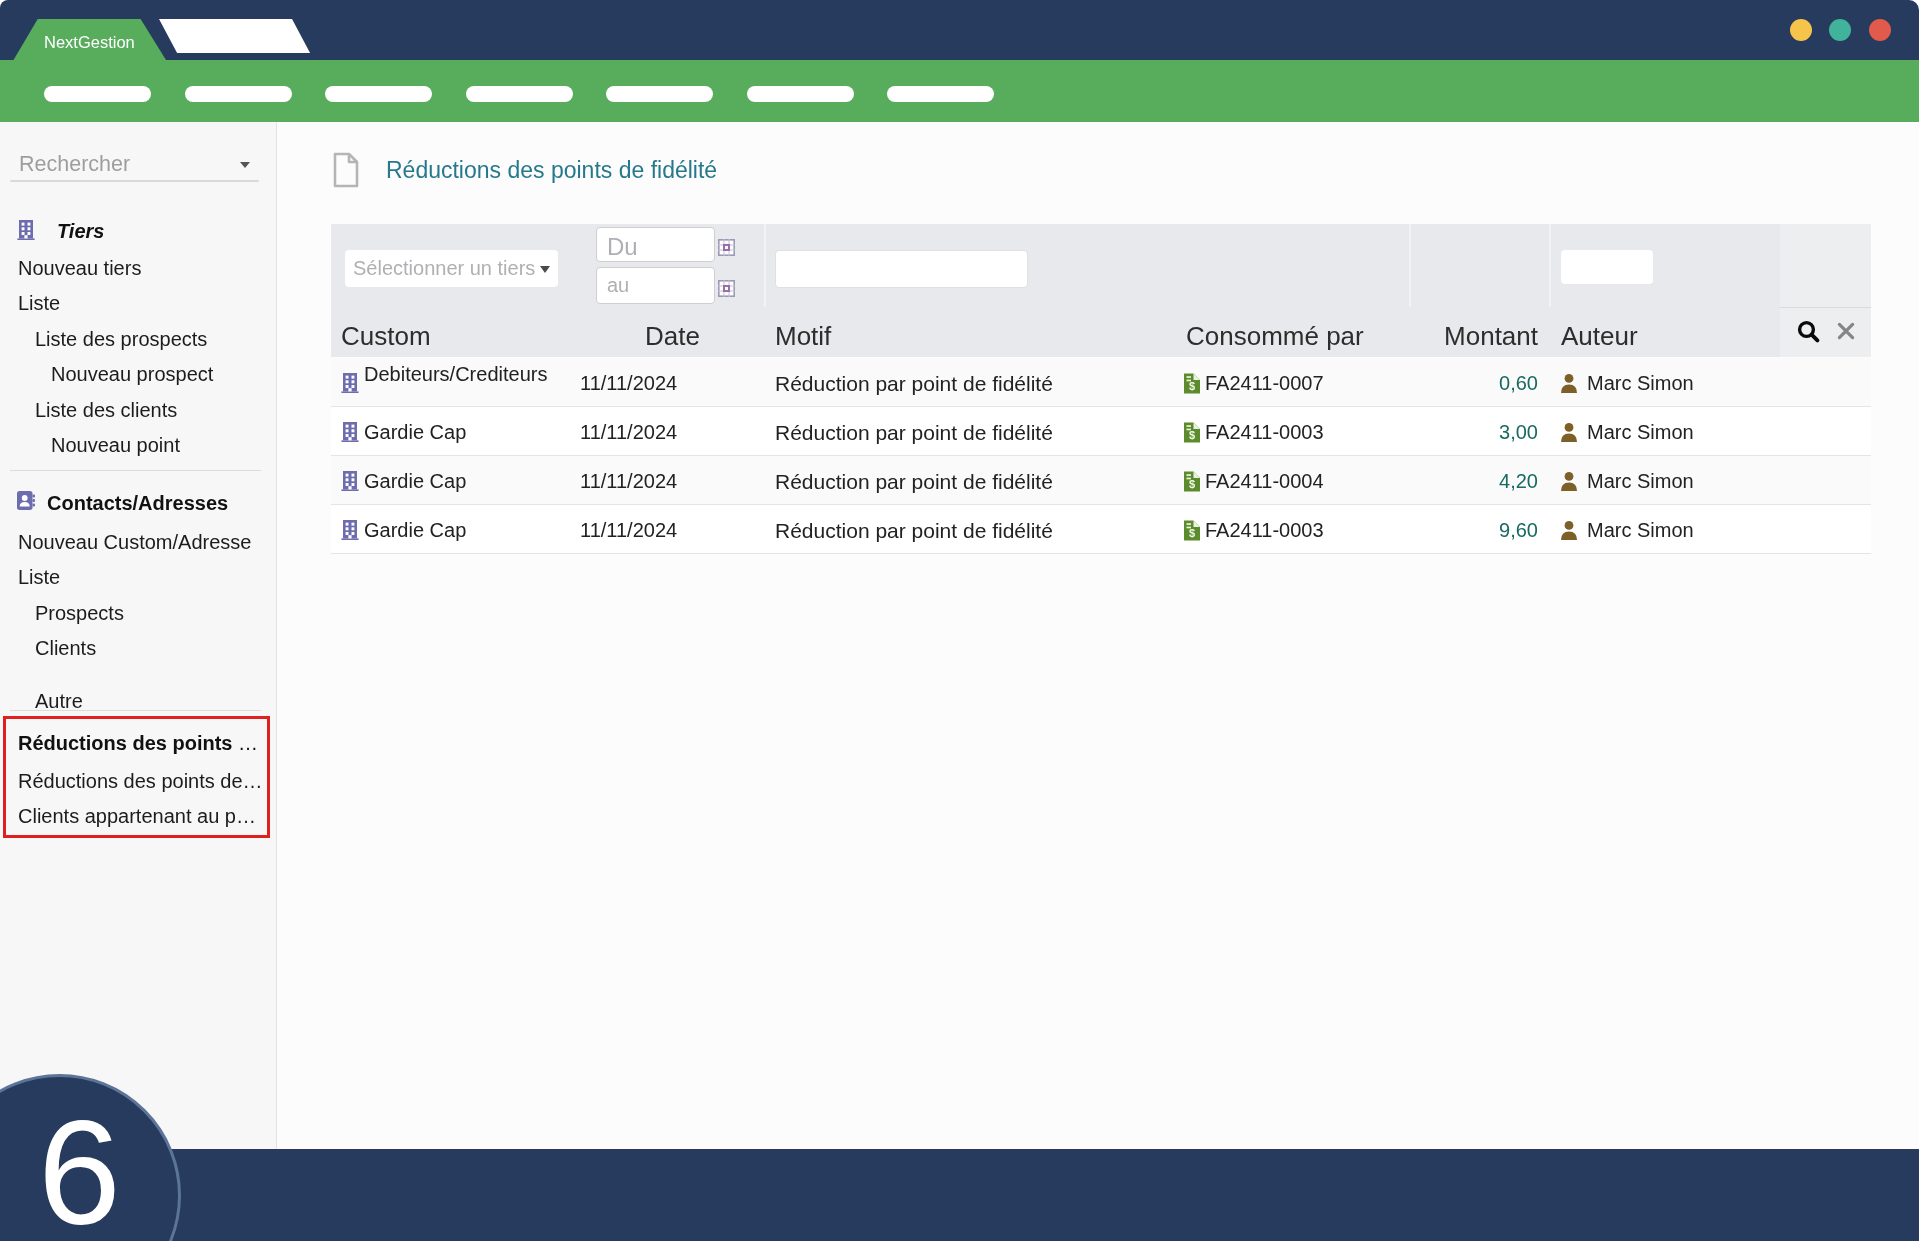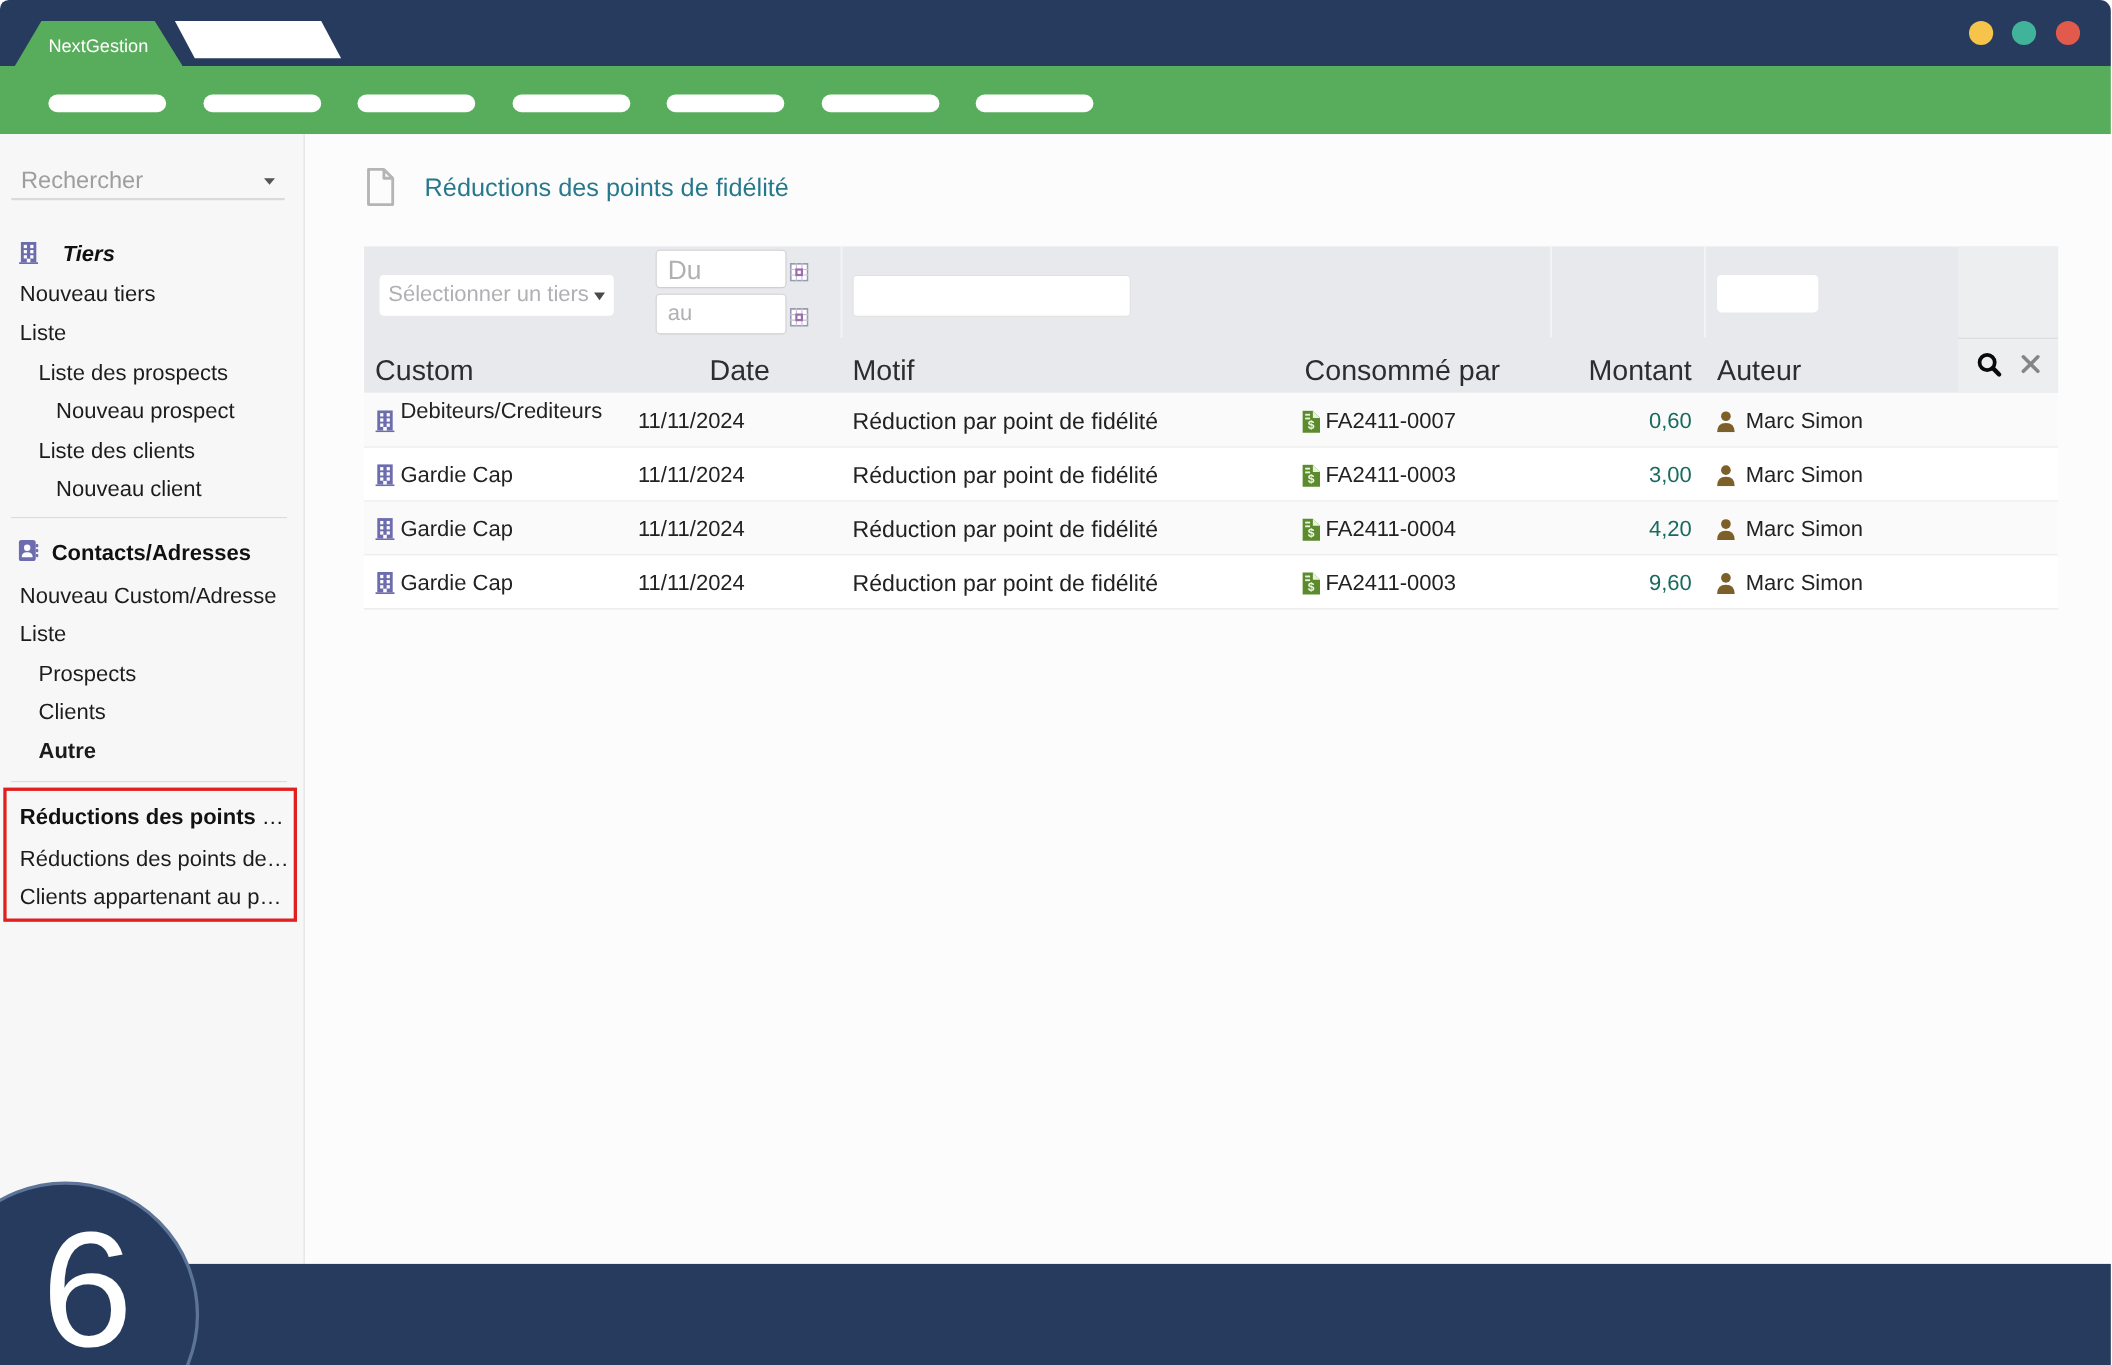"Nouveau client" div.snorm { text: client -> point }
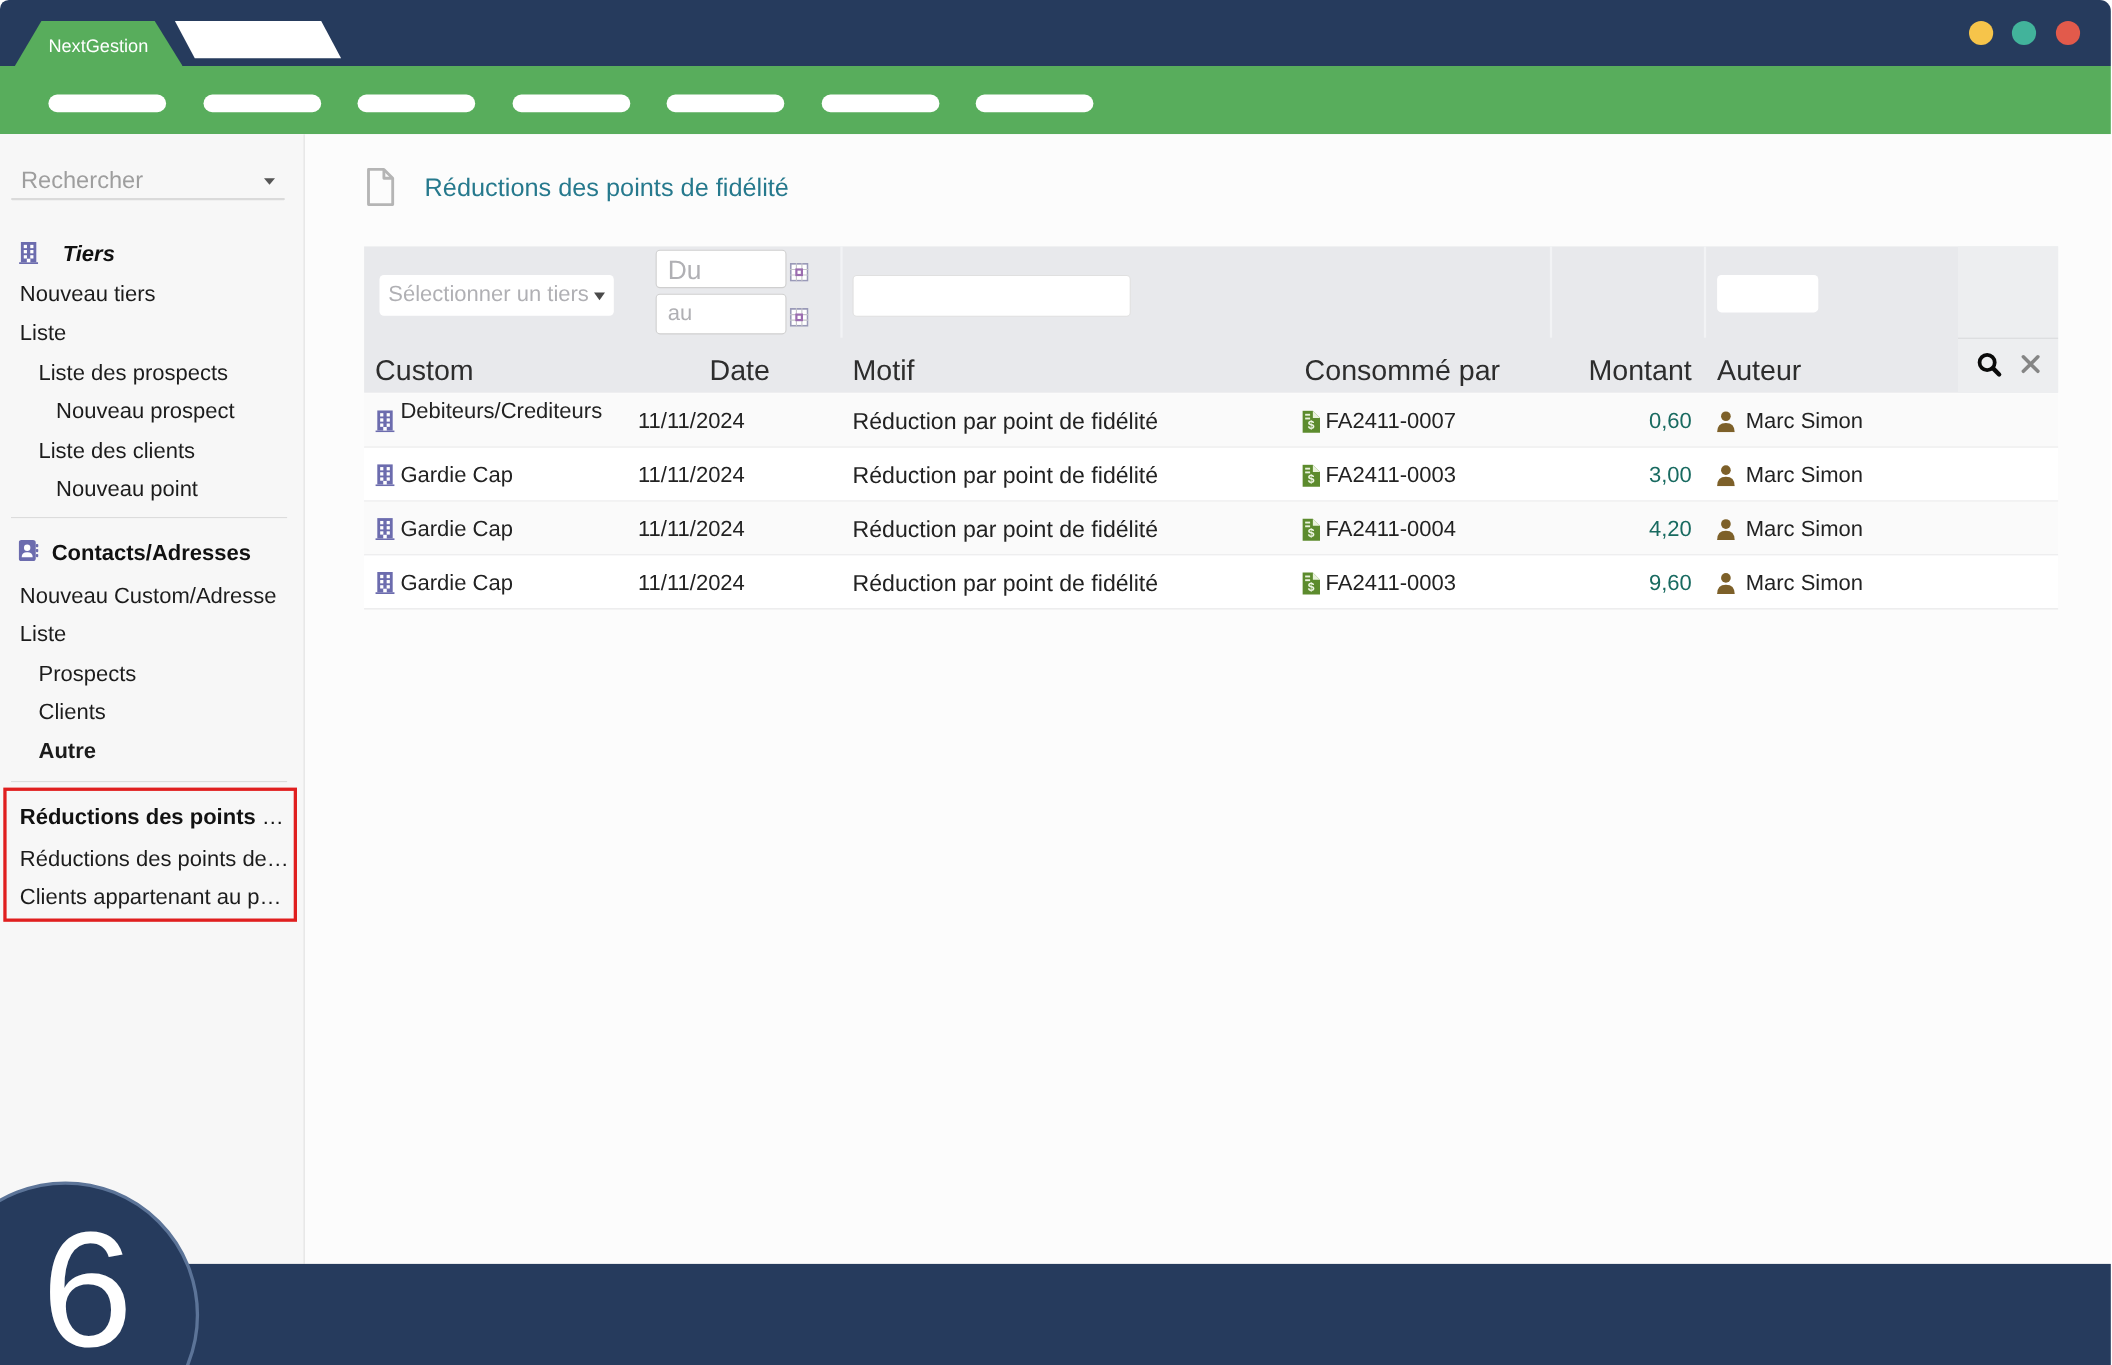"Autre" div.snorm { font-weight: bold -> none; top: 550px -> 568px }
